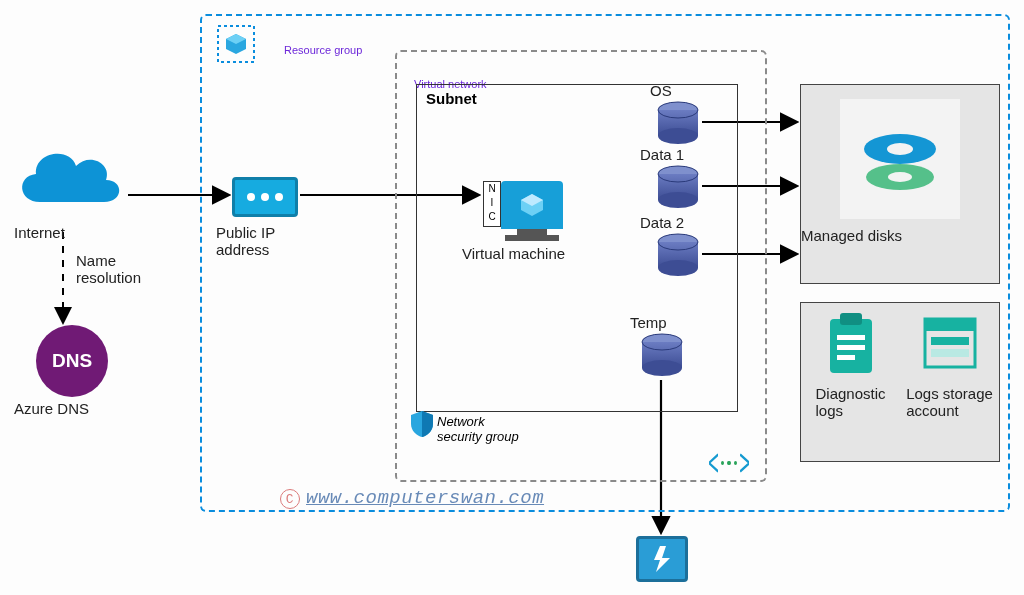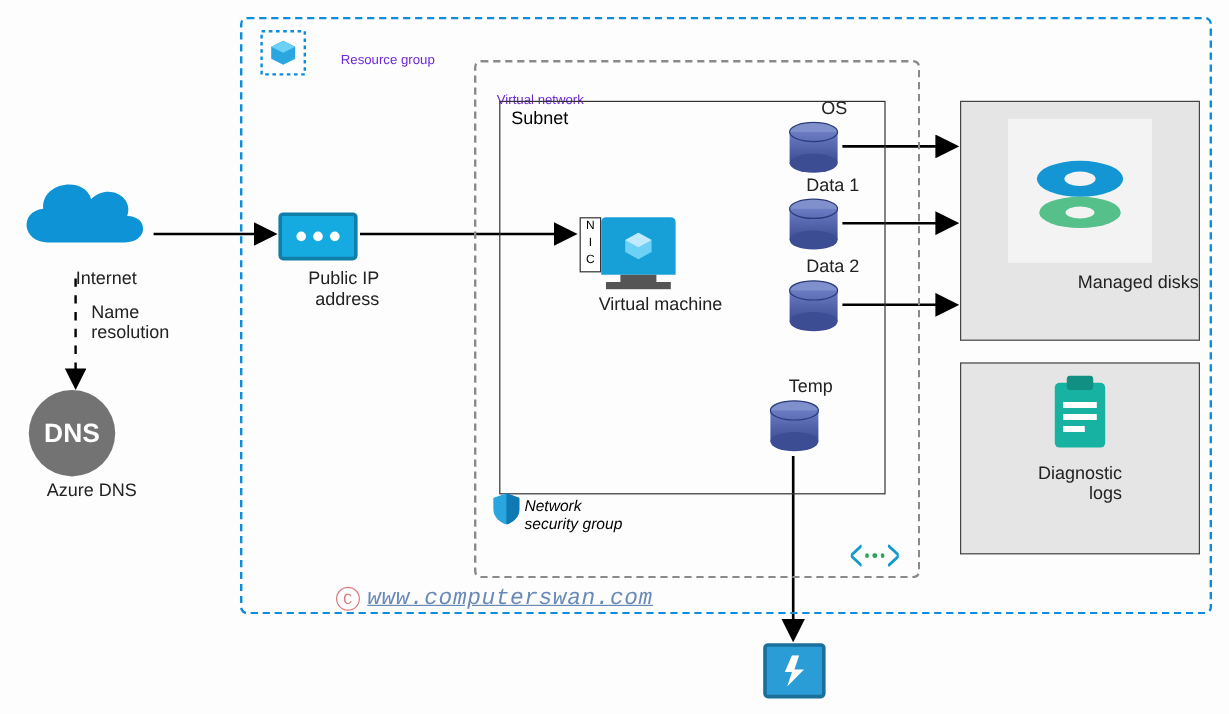"Subnet" div { font-weight: 400 -> 700 }
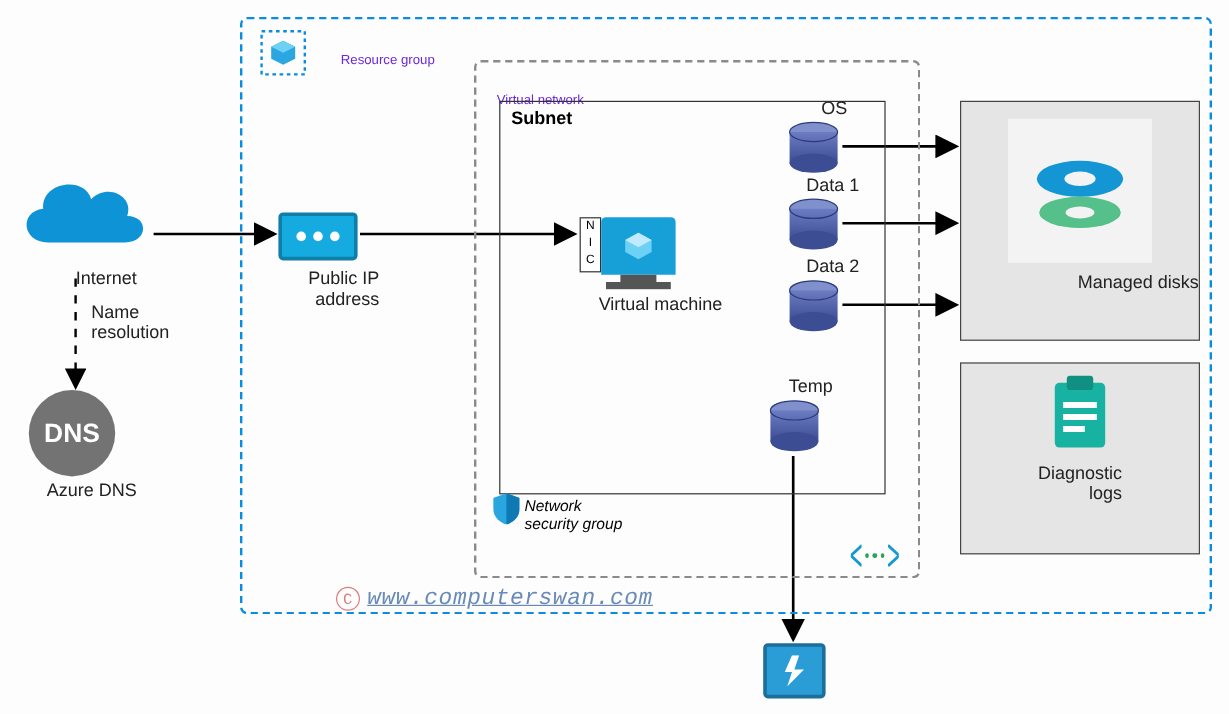"OS" .label { text-align: right -> left }
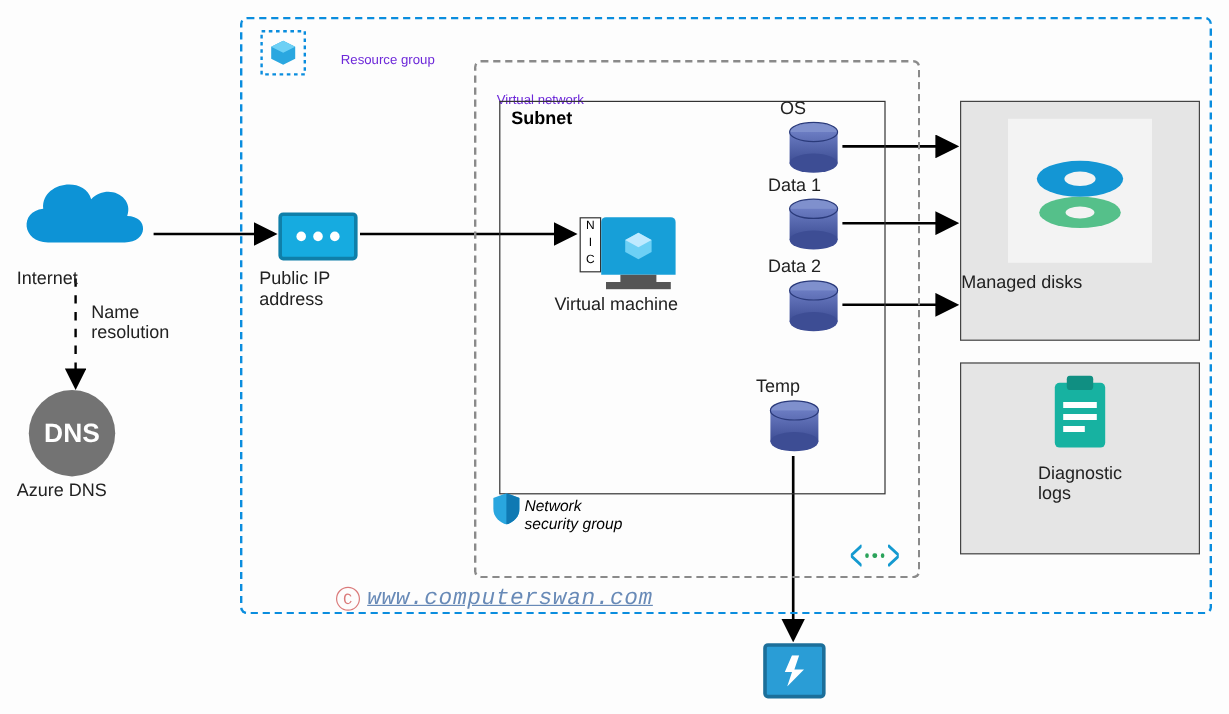"DNS" .dns { background: #737373 -> #701a75; font-size: 22px -> 19px; left: 24px -> 36px }
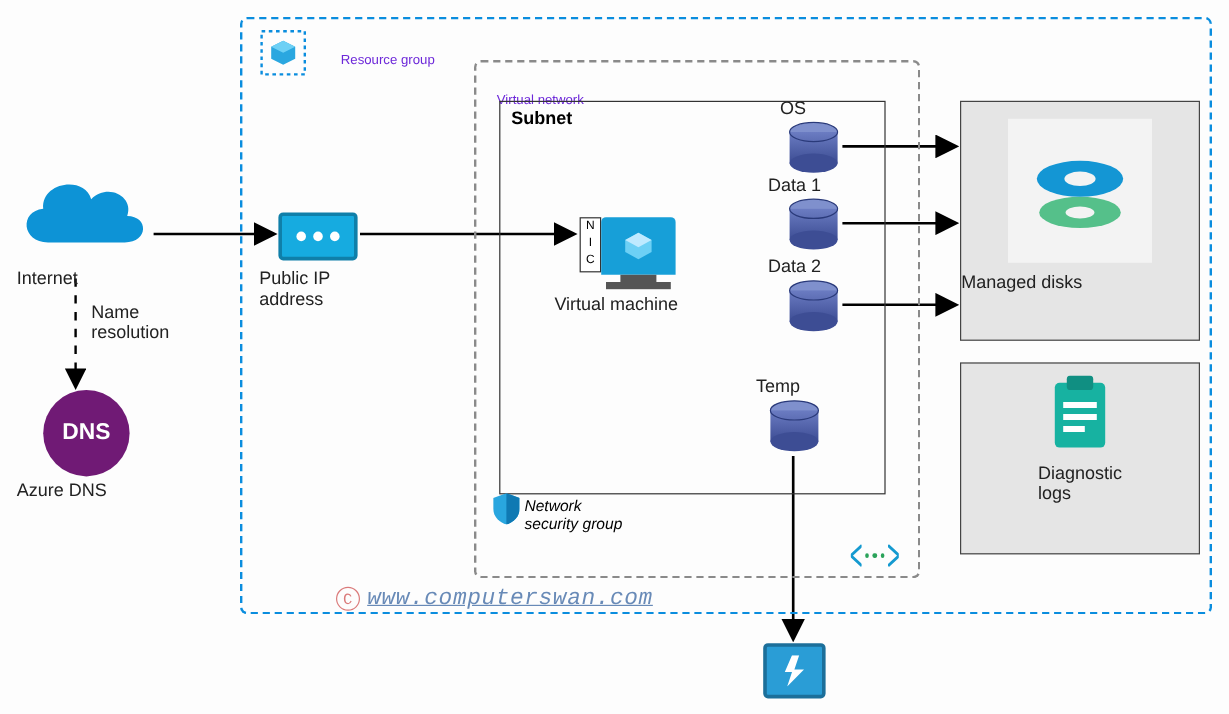"Logs storage" div { html: none -> <div> <div> <svg> <rect></rect> <rect></rect> <rect></rect> <rect></rect> </svg> </div> <div>Logs storage account</div> </div> }
